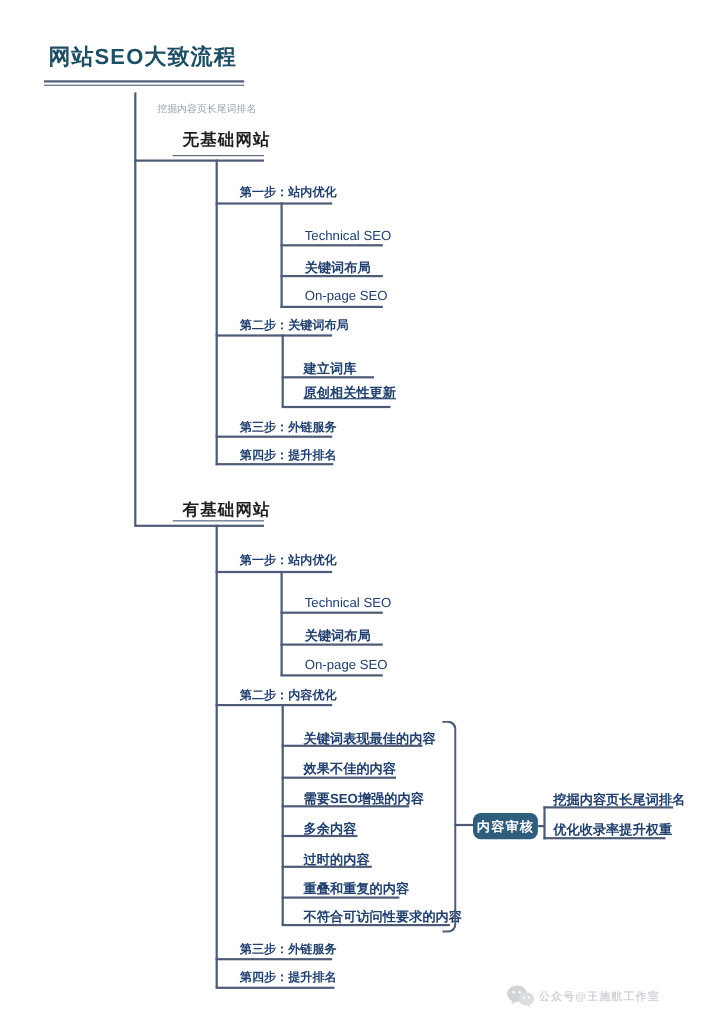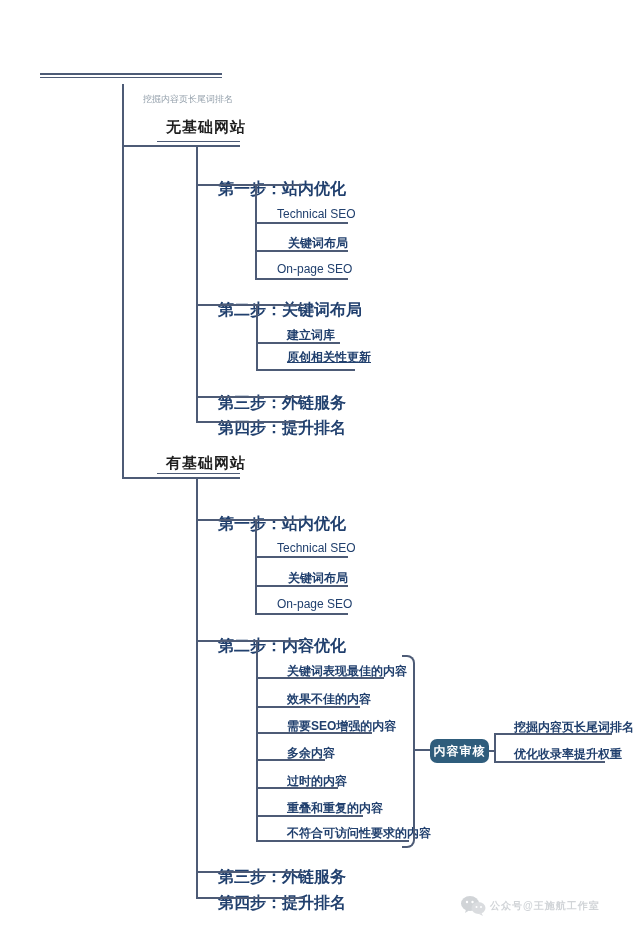"网站SEO大致流程" div.txt { html: none -> <div>网站SEO大致流程</div> }
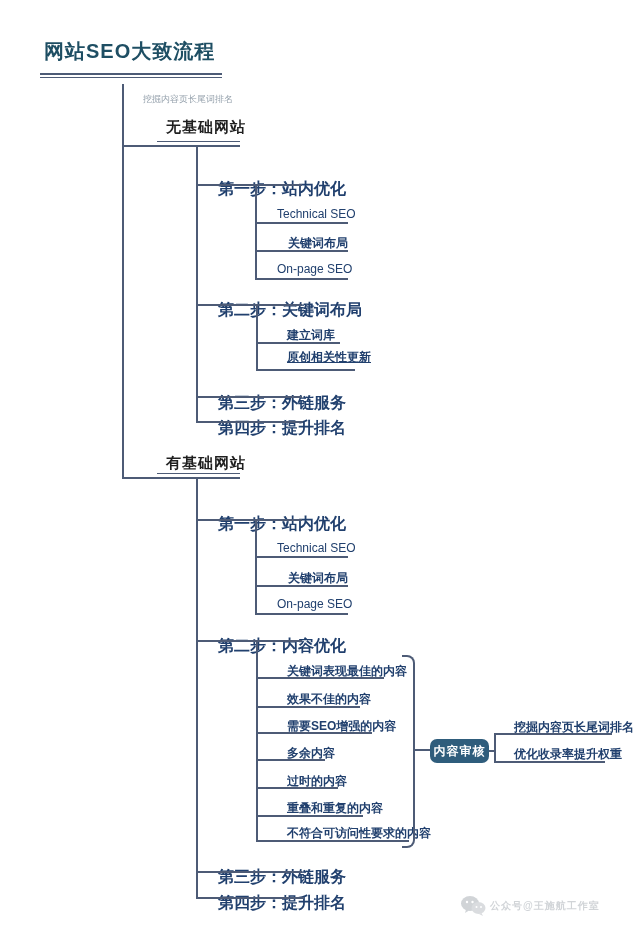"第一步：站内优化" .step-label { font-size: 16px -> 11px; margin-top: 12px -> none }
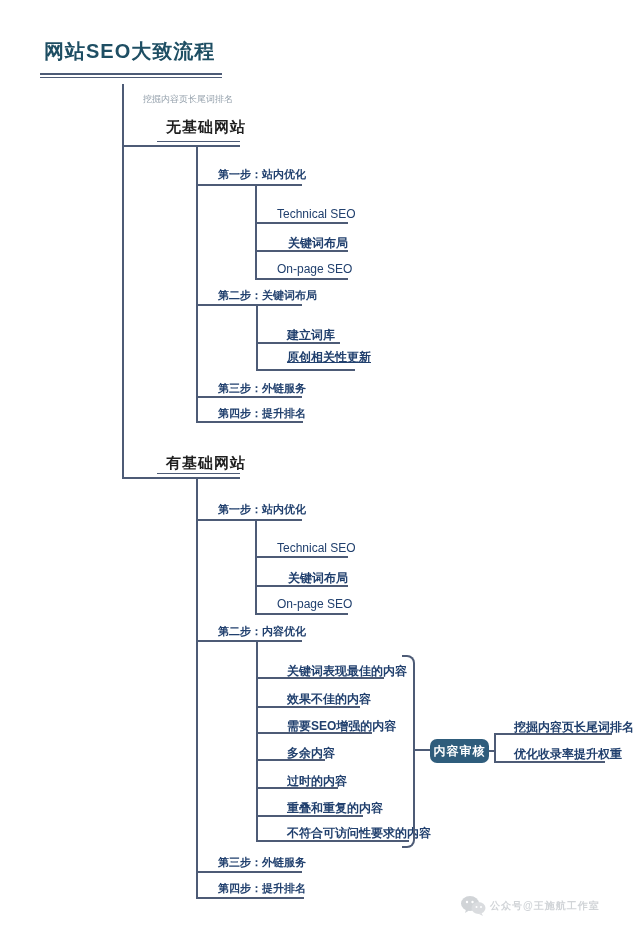"关键词布局" .leaf { margin-left: 11px -> none }
